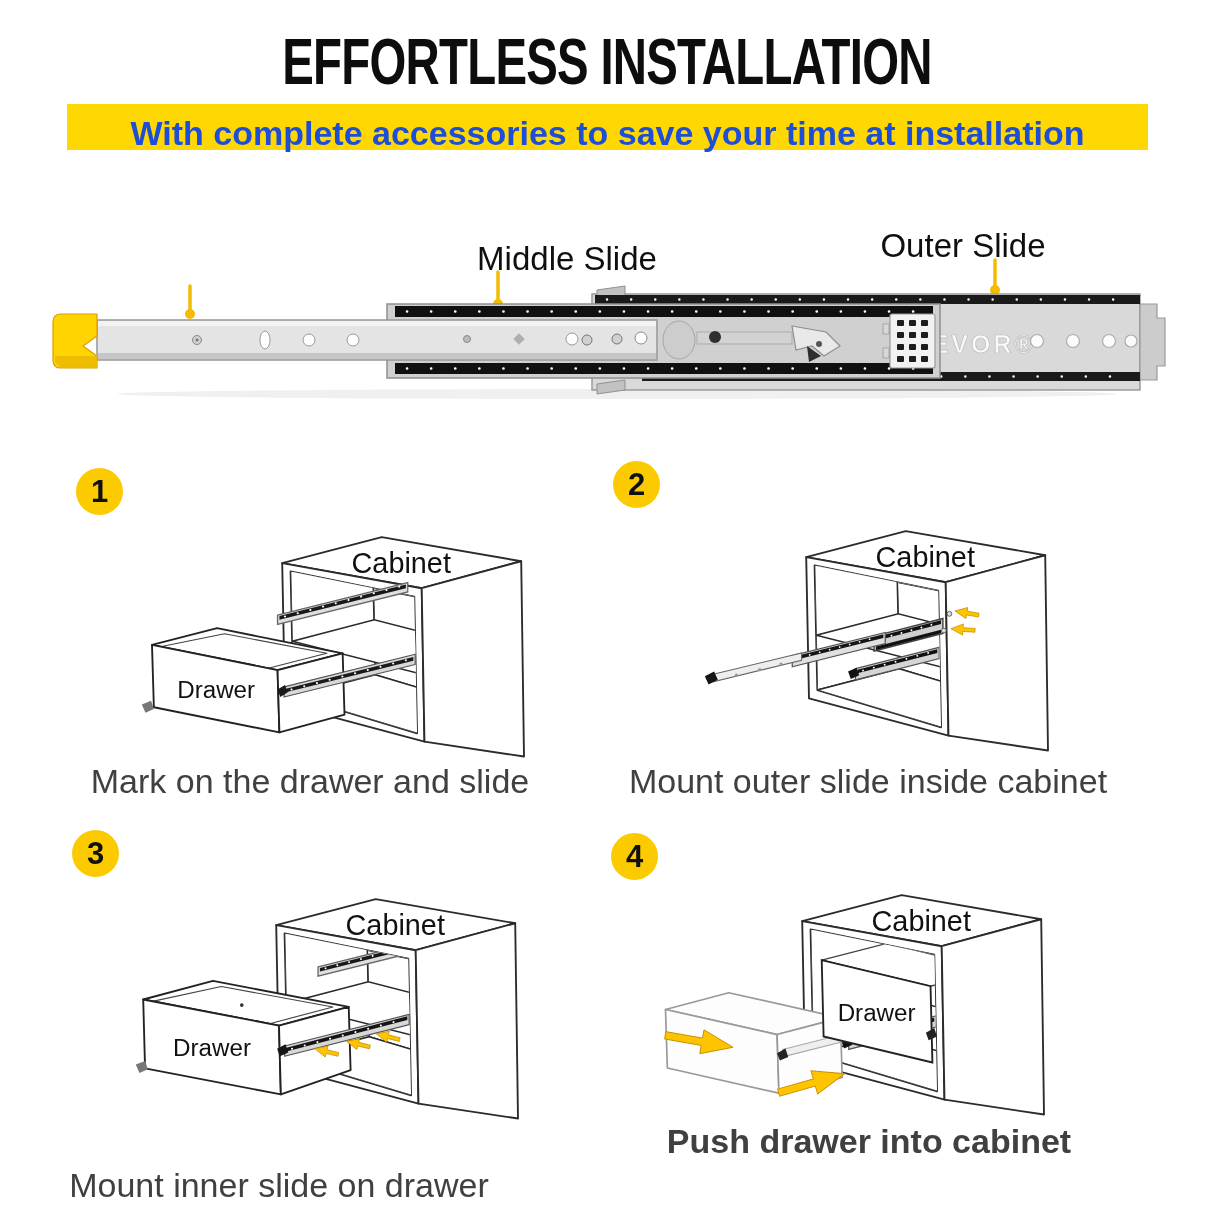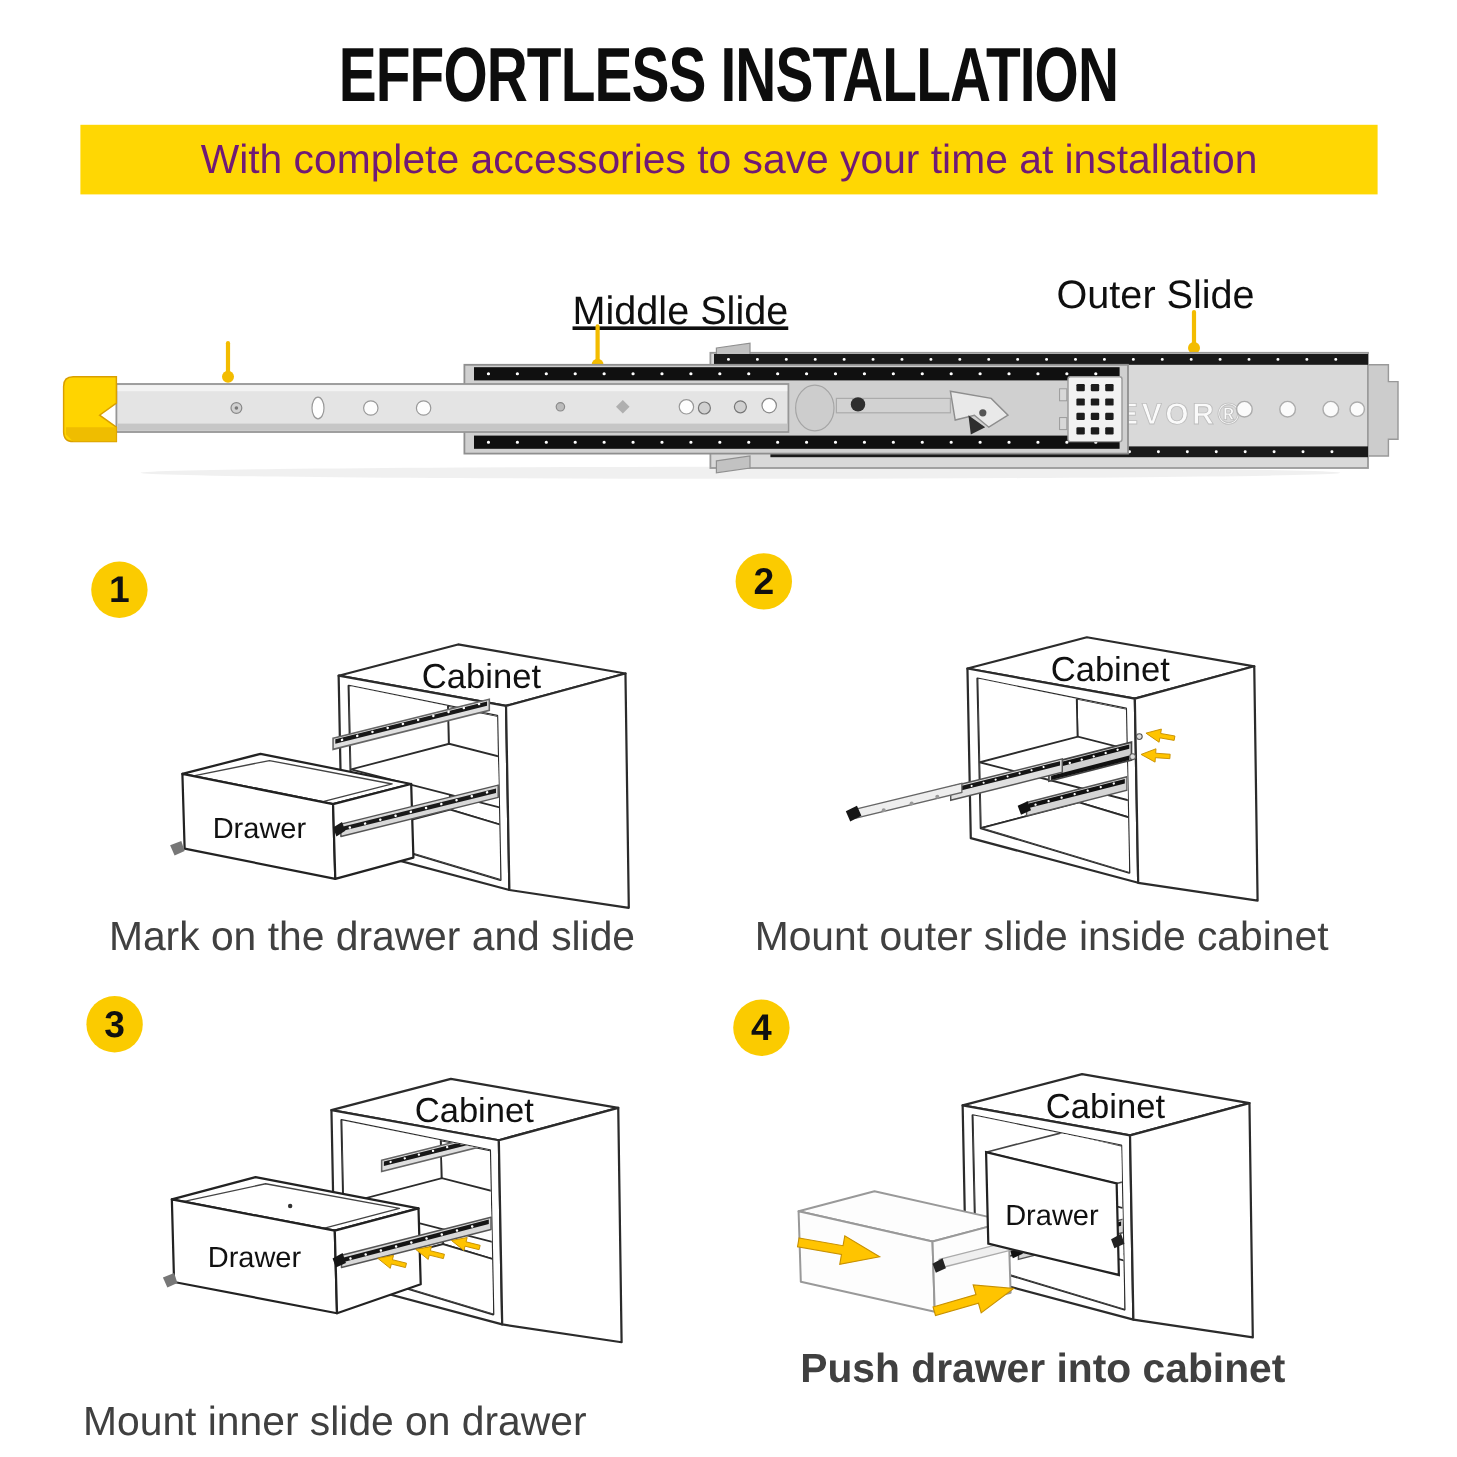"With complete accessories to save" #banner { color: #701a75 -> #1d4ed8; font-weight: normal -> bold; height: 58px -> 46px }
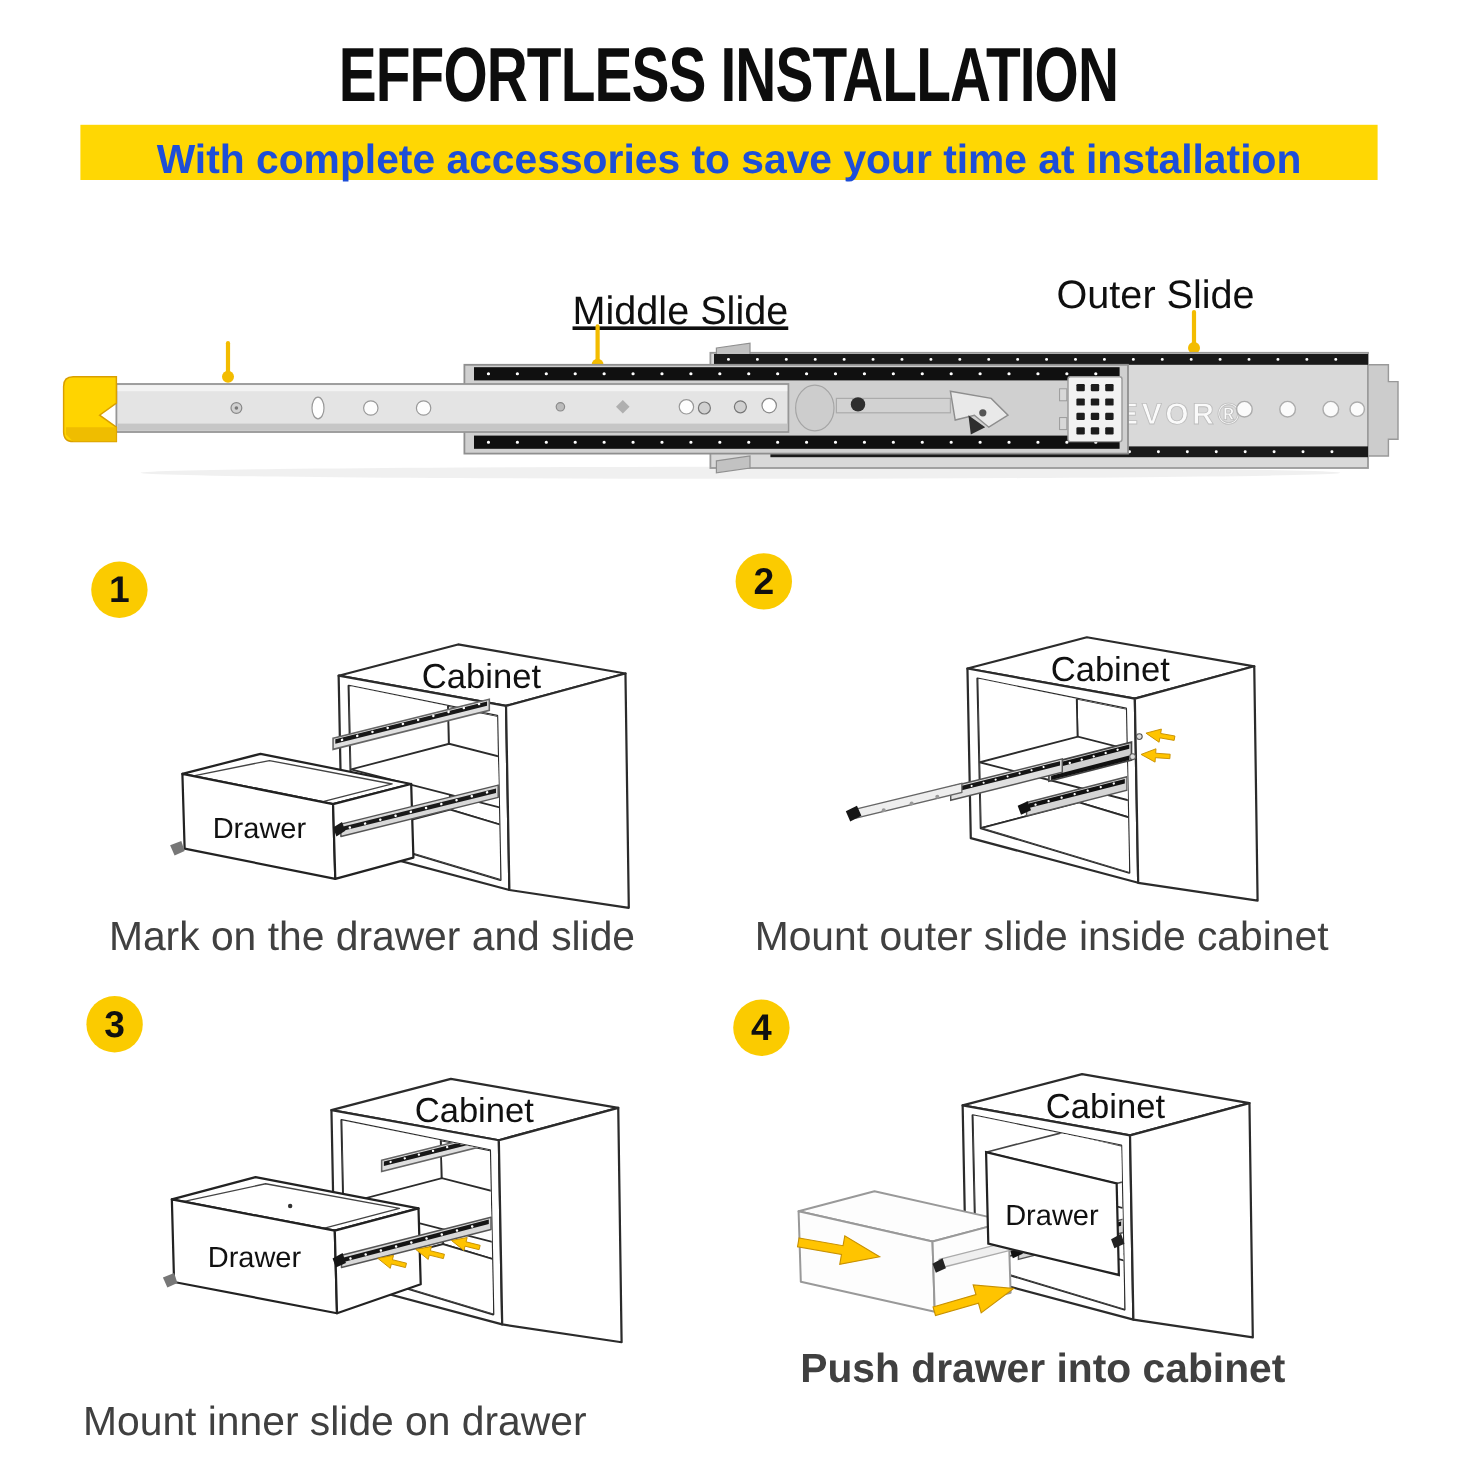"Middle Slide" #label-middle { text-decoration: underline -> none }
